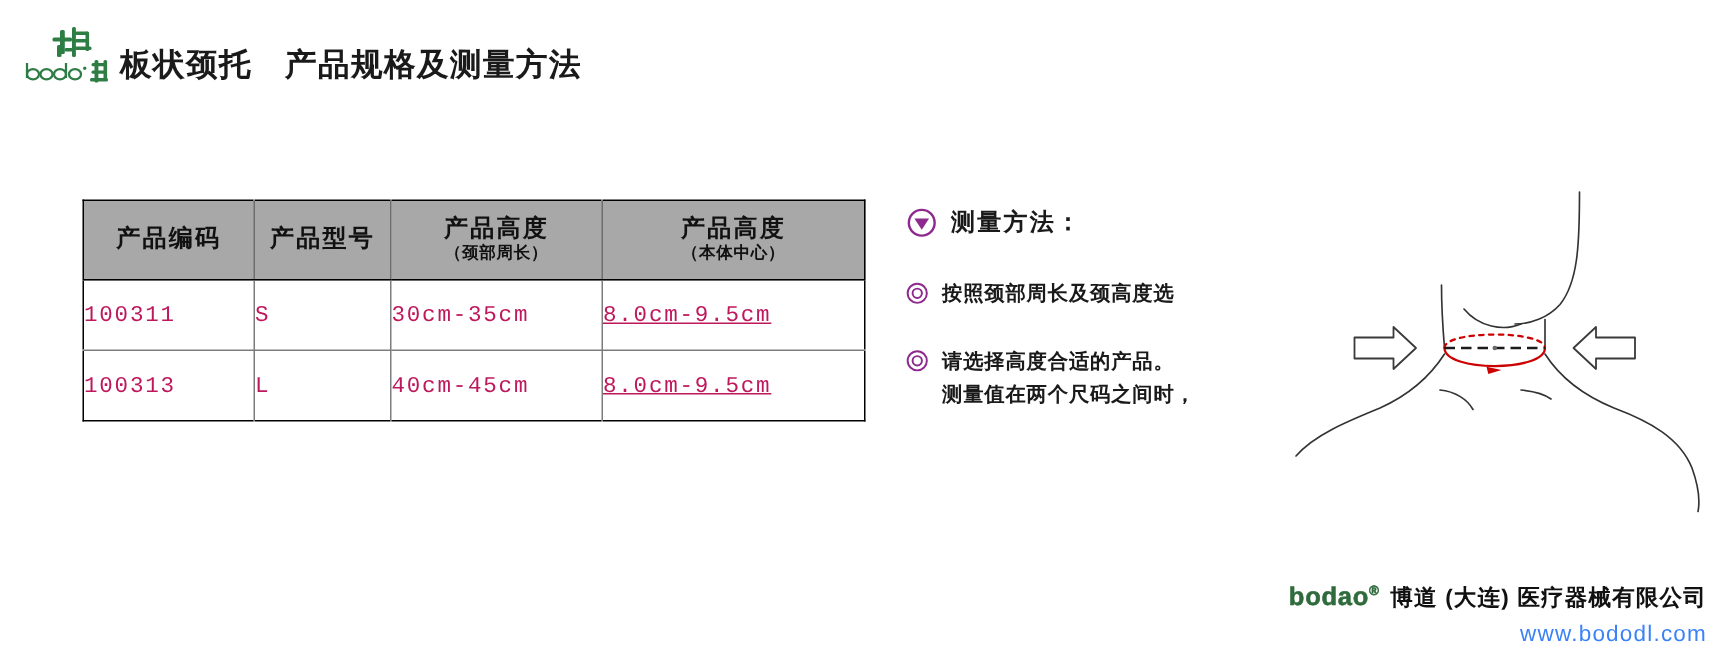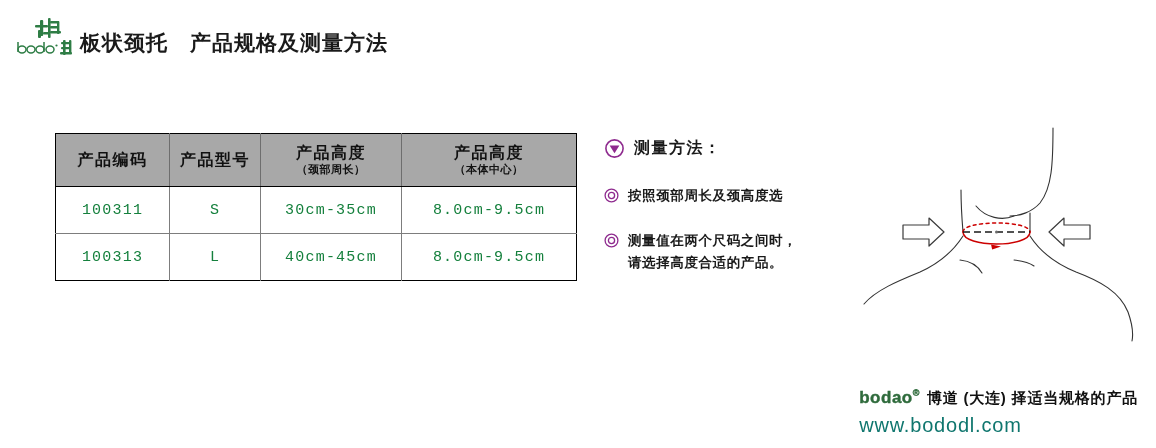"100311" table.spec tbody td { color: #15803d -> #be185d; text-align: center -> left }
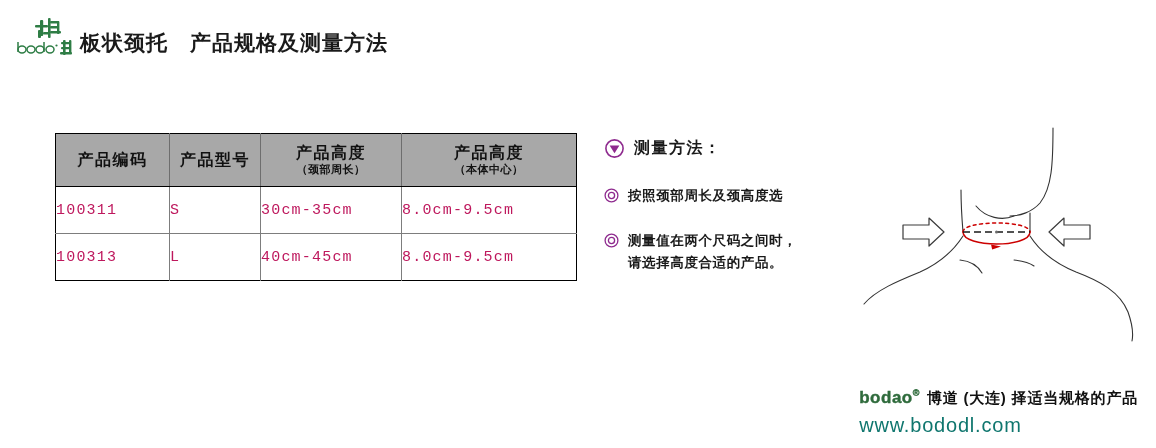"8.0cm-9.5cm" table.spec tbody td:last-child { text-decoration: none -> underline }
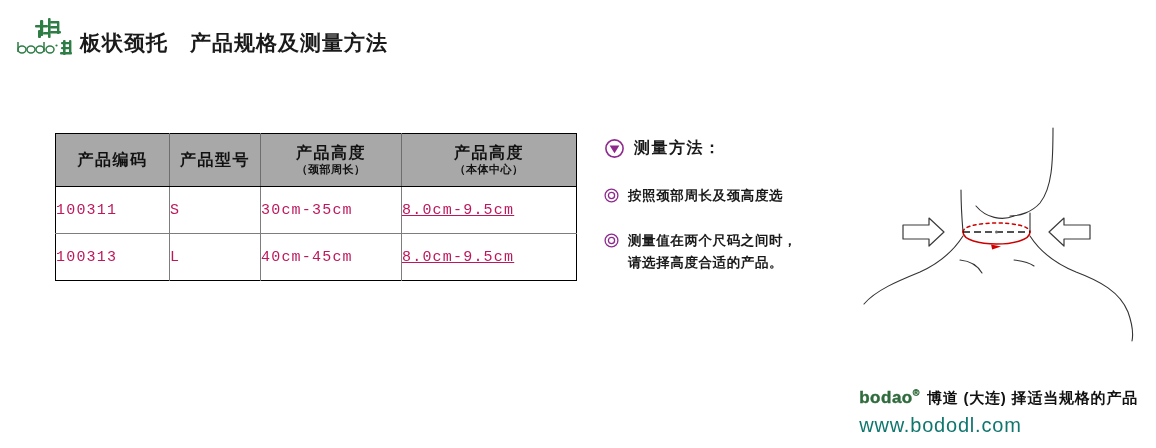"测量值在两个尺码之间时，" div { order: before "请选择高度合适的产品。" -> after "请选择高度合适的产品。" }
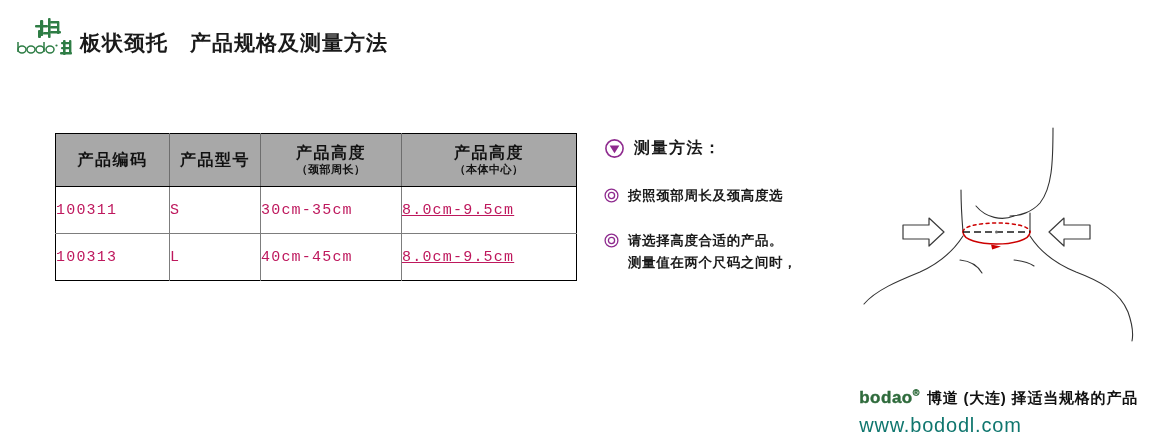"bodao®" #footer { text-align: left -> right }
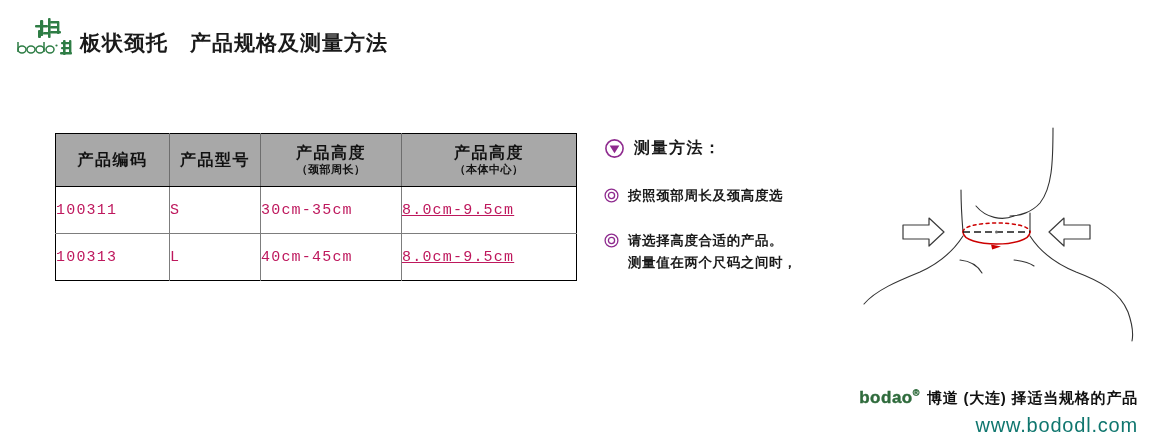"博道 (大连) 择适当规格的产品" span { text: 择适当规格的产品 -> 医疗器械有限公司 }
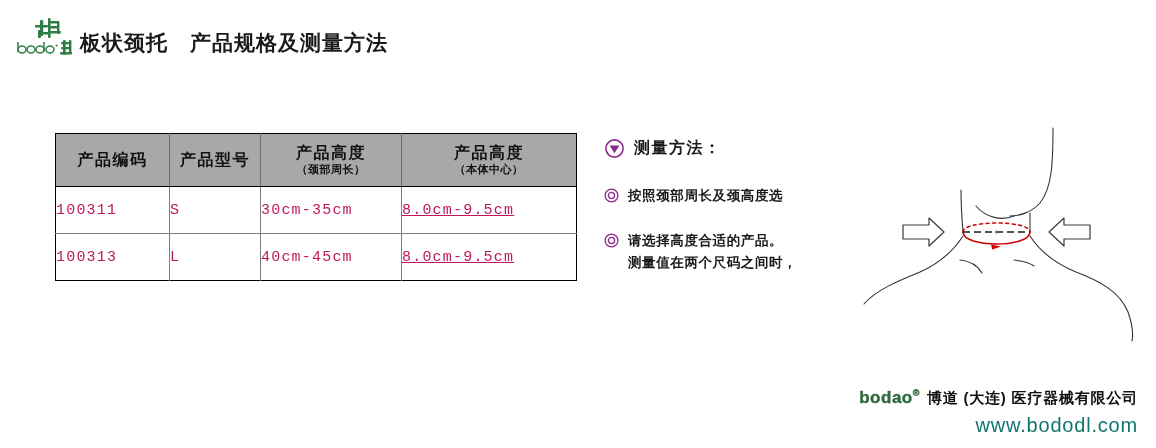"www.bododl.com" #footer-url { color: #0f766e -> #3b82f6; font-size: 20px -> 15px }
